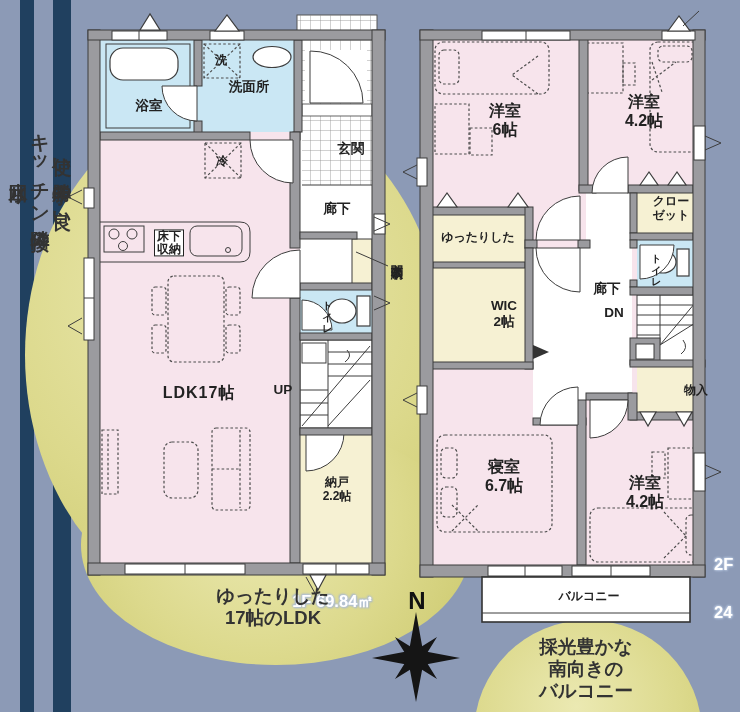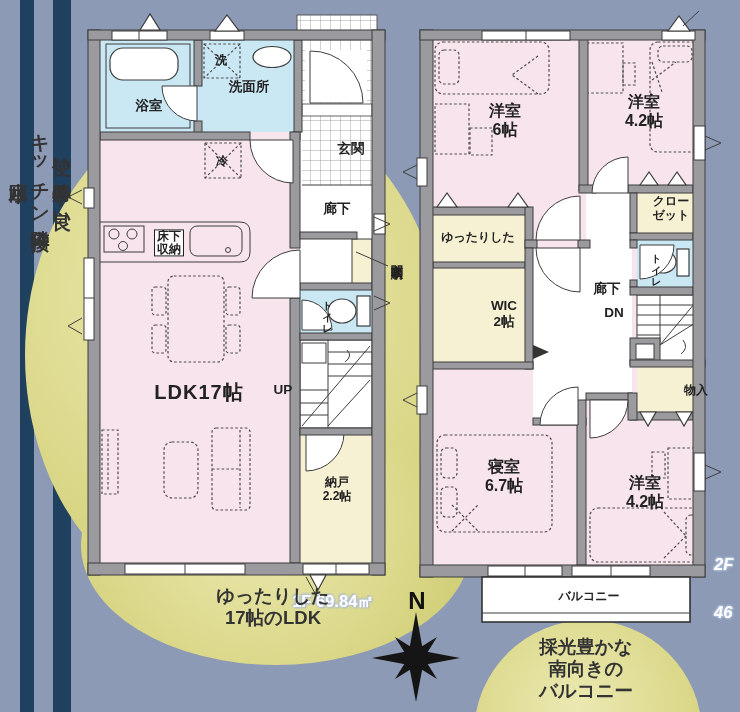"LDK17帖" .f-ldk { font-size: 20px -> 16px }
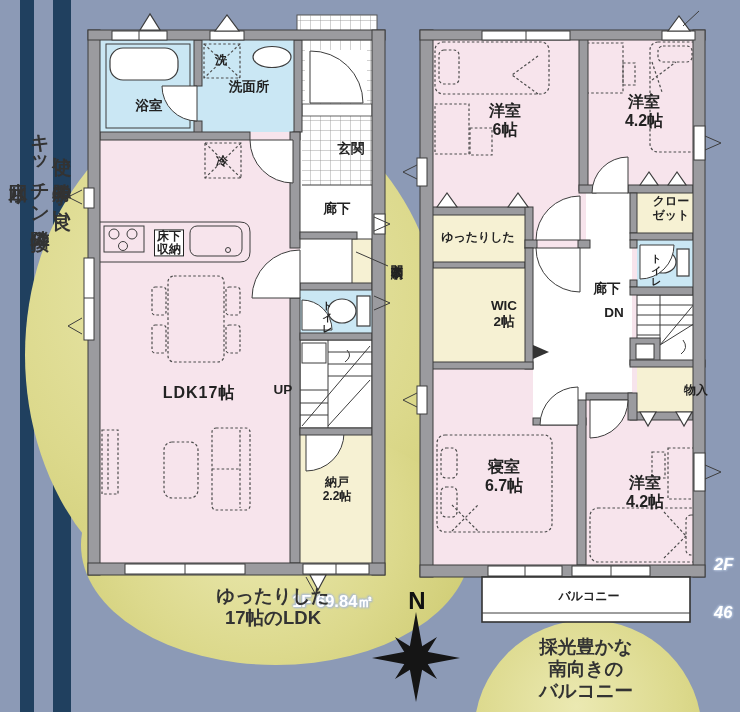"2F" .area2f { font-style: italic -> none }
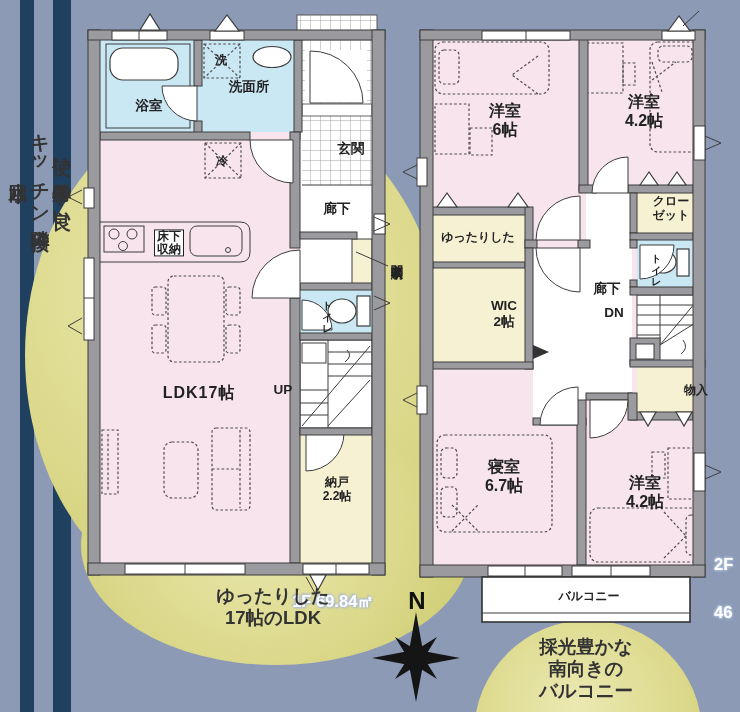"46" span { text: 46 -> 24 }
